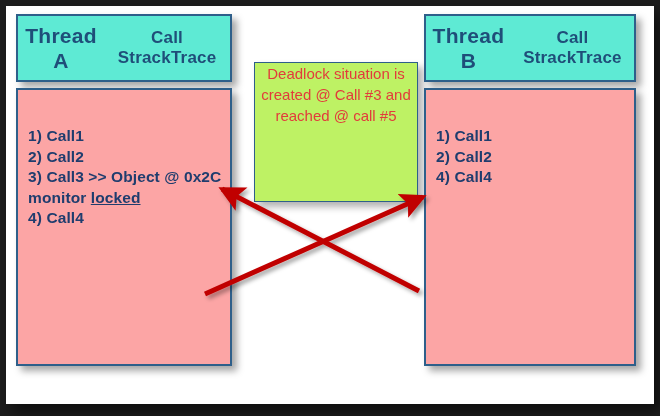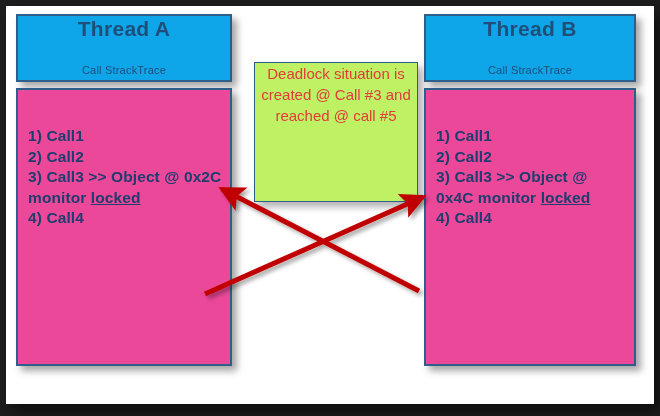"Thread A" .panel-header { background: #0ea5e9 -> #5eead4; flex-direction: column -> none; justify-content: space-between -> center }
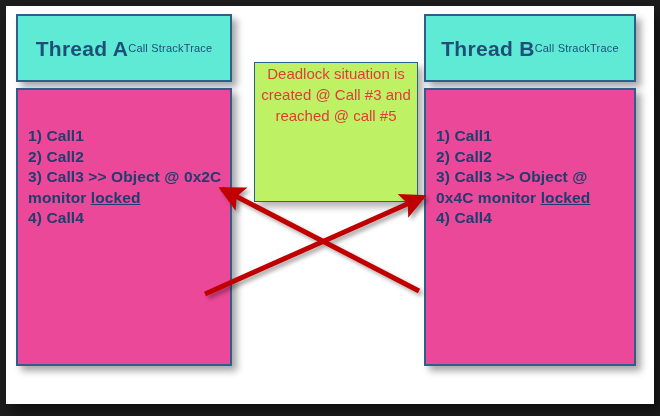"Call StrackTrace" .panel-header .thread-sub { font-size: 11px -> 17px; font-weight: normal -> bold }
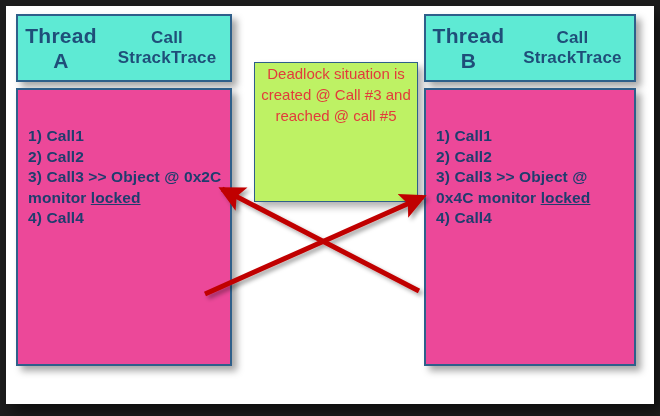"1) Call1" .panel { background: #ec4899 -> #fca5a5 }
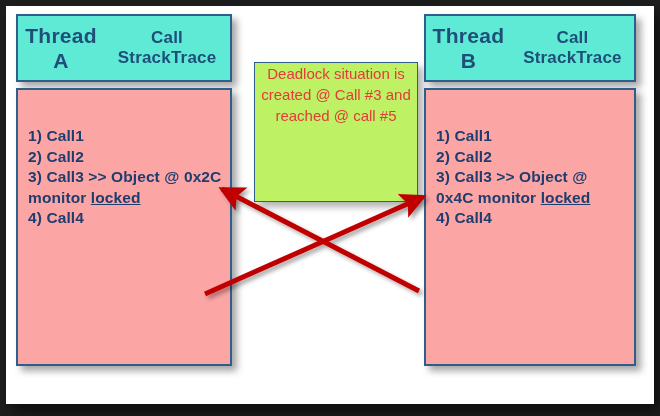"3) Call3 >> Object @ 0x4C" div.stack-line { html: <div>3) Call3 &gt;&gt; Object @ 0x4C monitor <u>locked</u></div> -> none }
